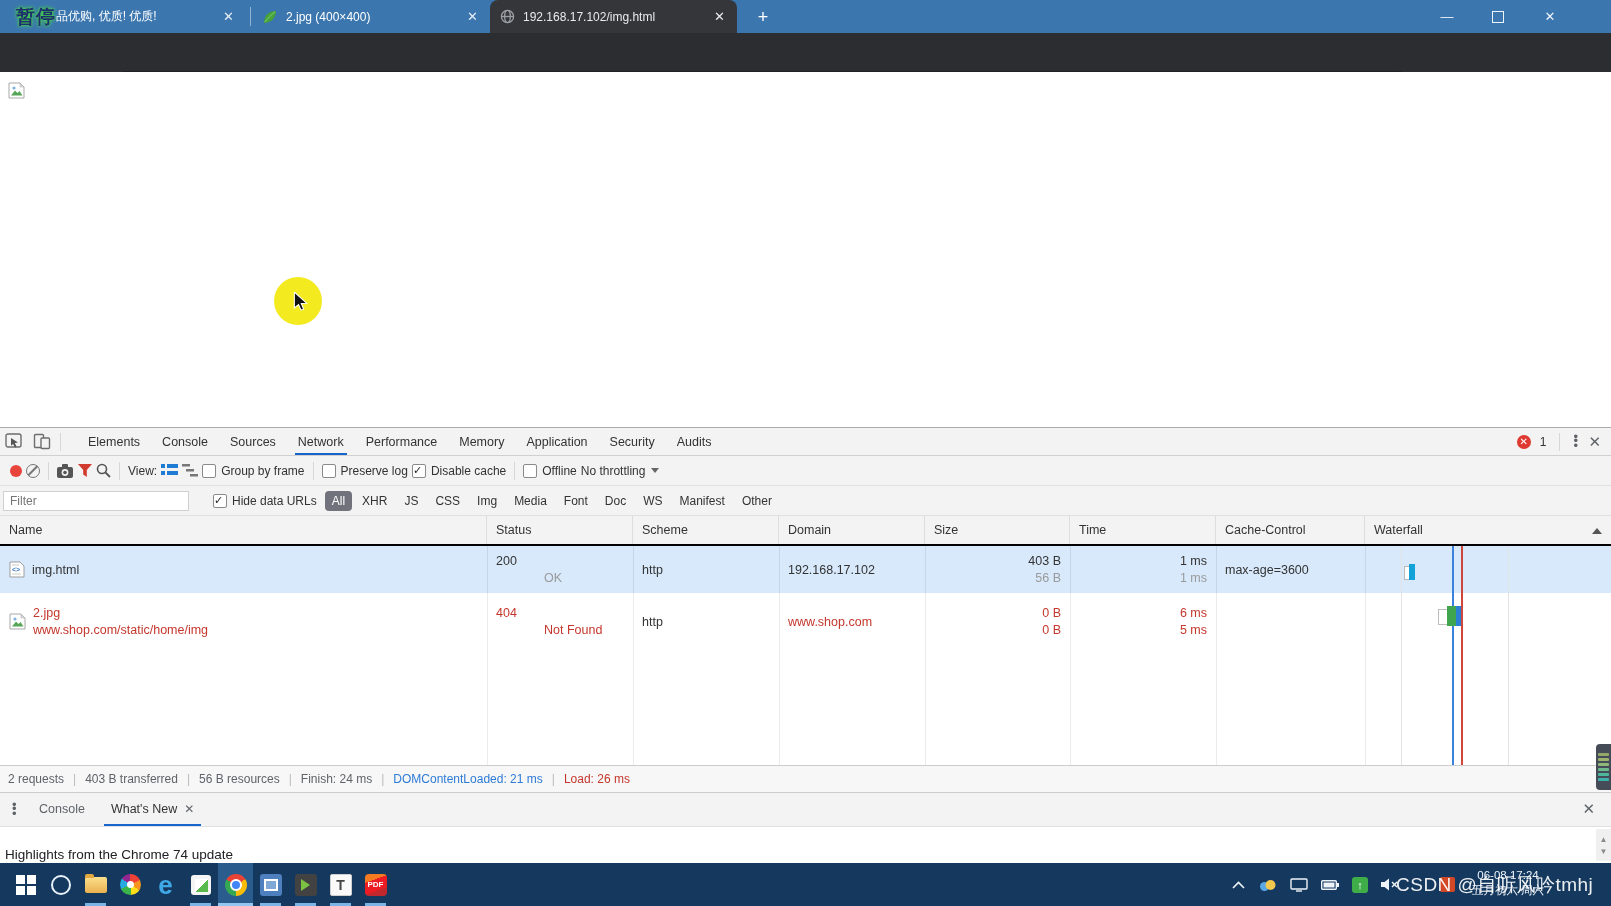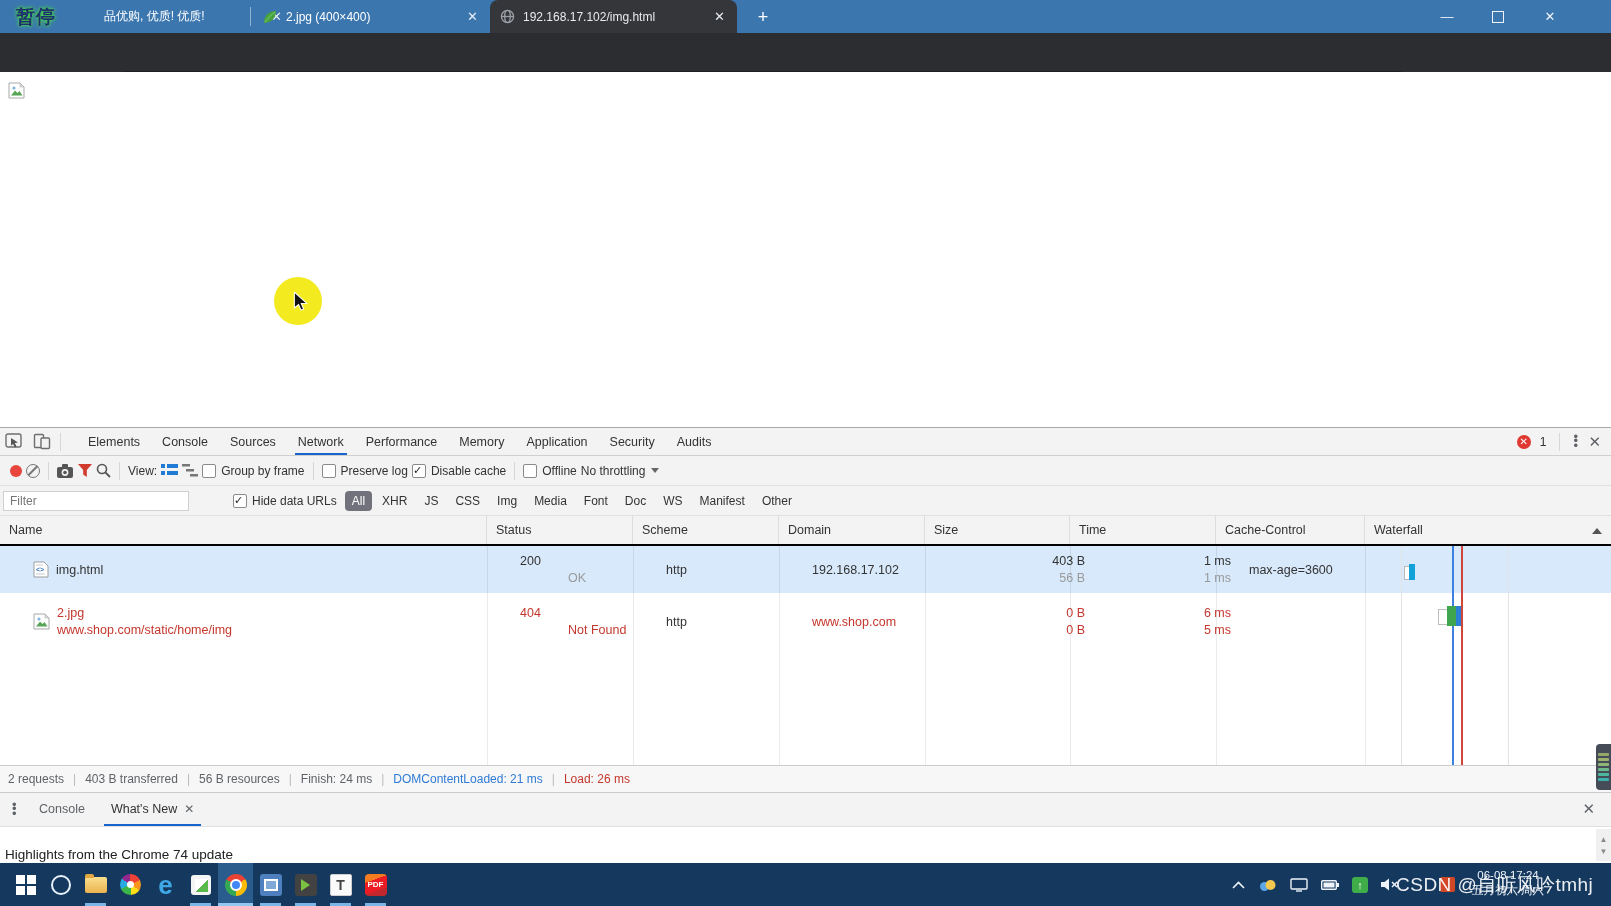"品优购, 优质! 优质!" div.btab { margin-left: 48px -> none }
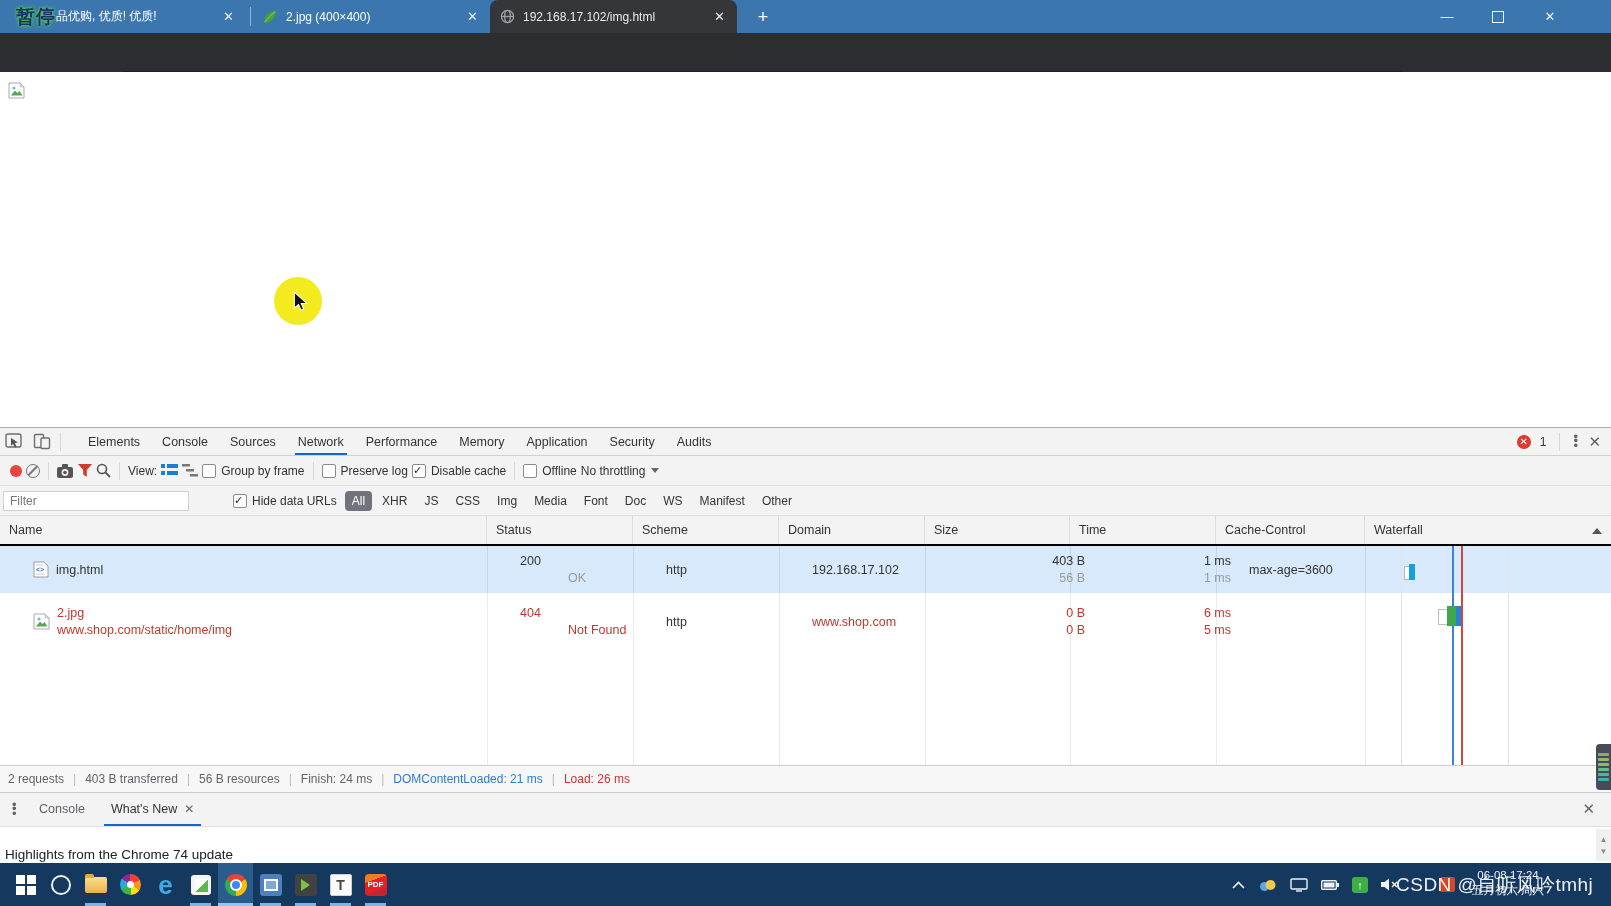"Hide data URLs" #hide-urls { margin-left: 20px -> 0 }
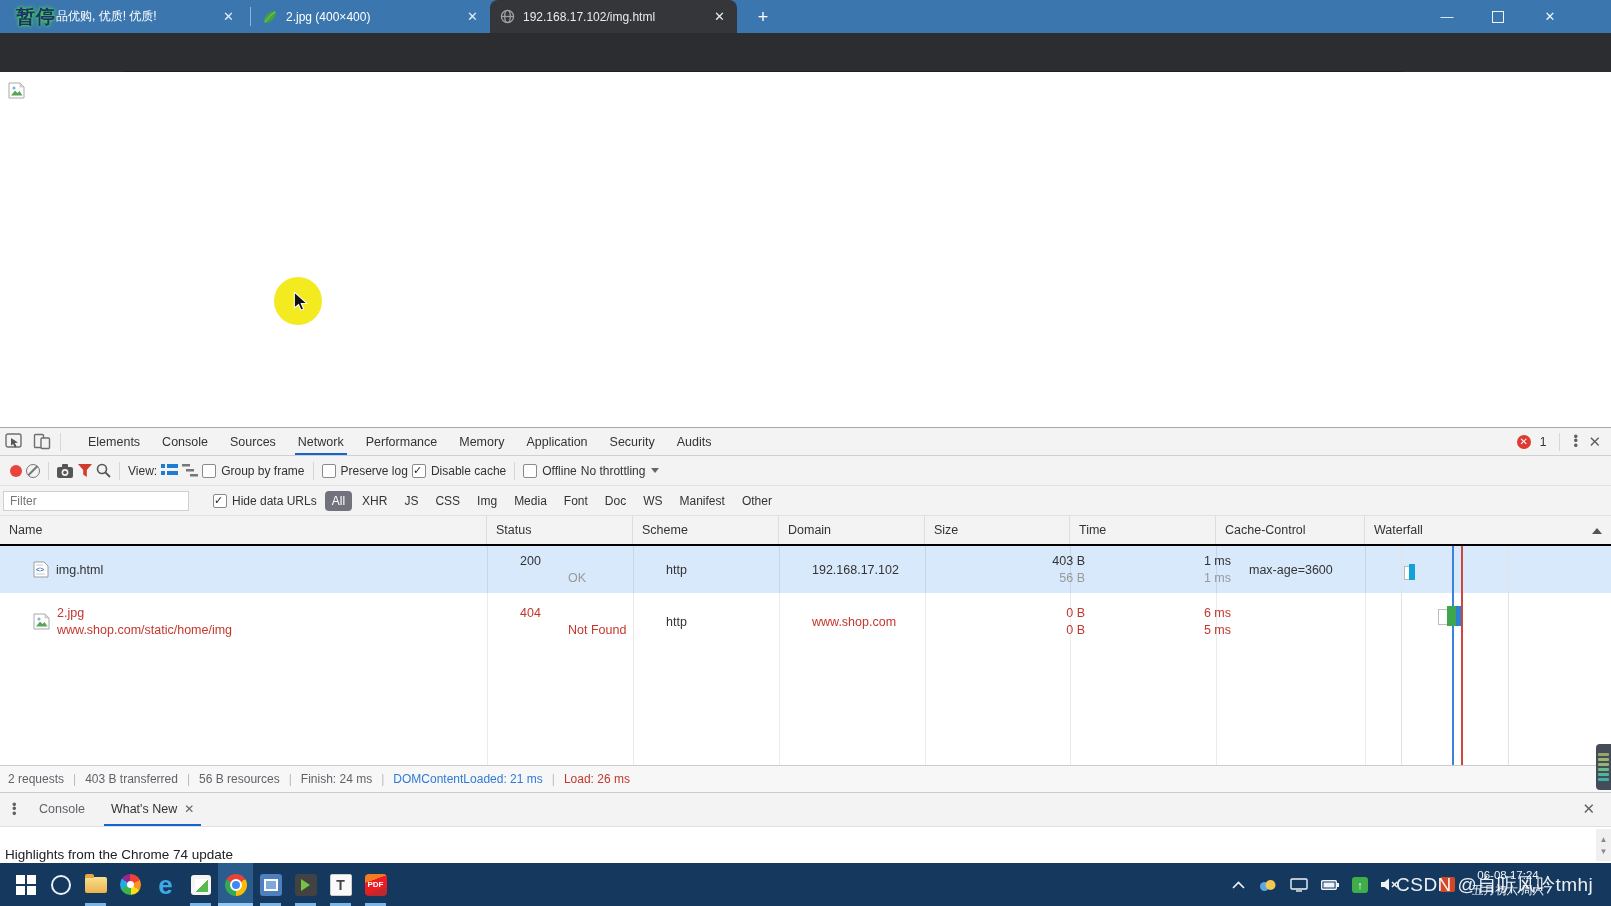"img.html" .net-row { padding-left: 24px -> none }
